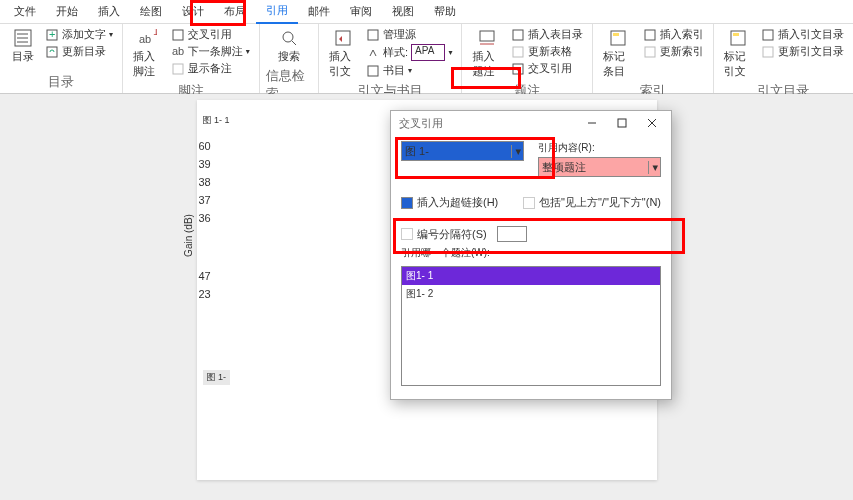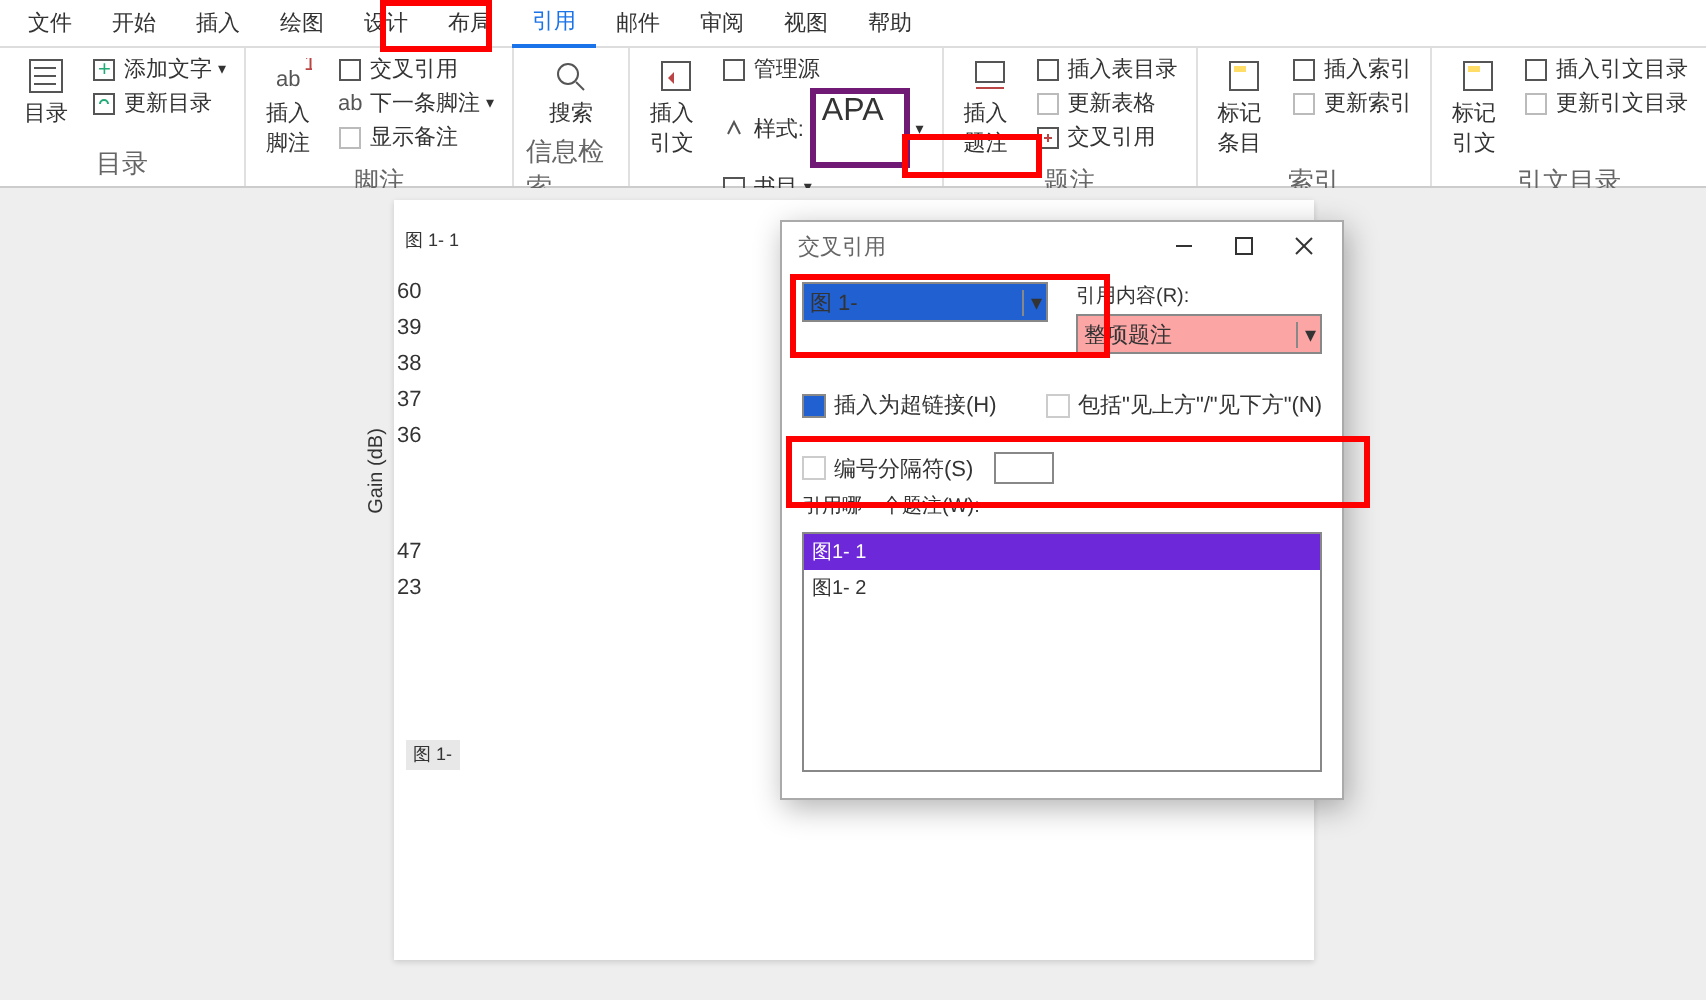"APA" span { border: 3px solid #701a75 -> 1px solid #701a75; font-size: 16px -> 10px; padding: 0 10px 16px 3px -> 0 10px 4px 3px }
